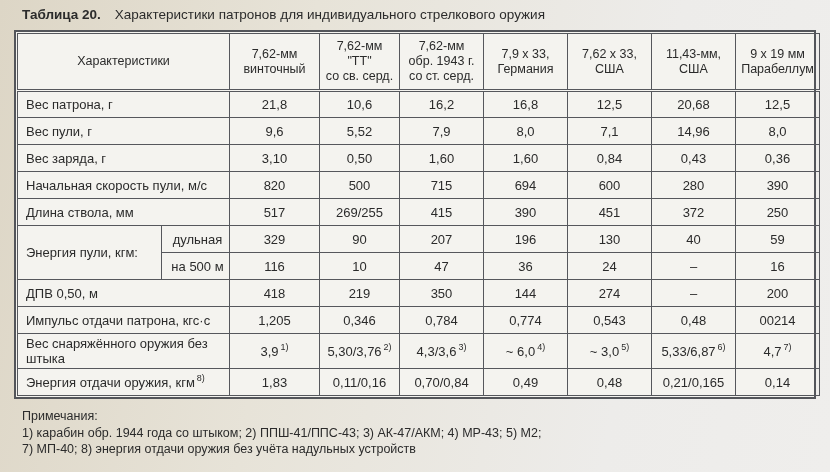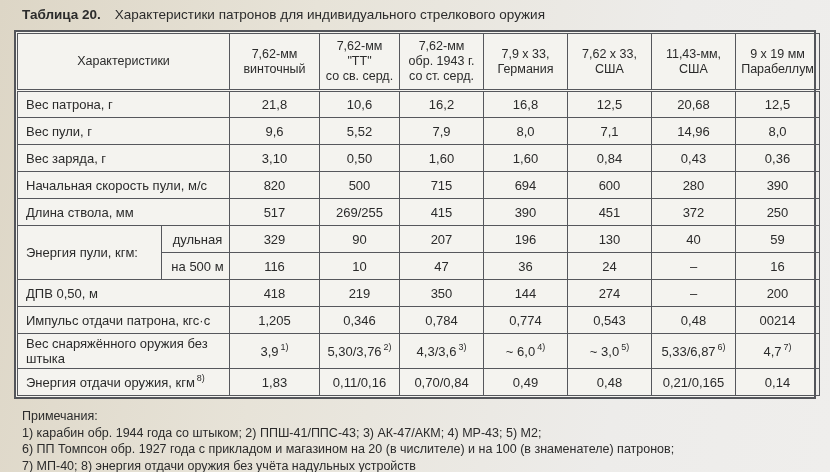"6) ПП Томпсон обр. 1927" div { html: <div>6) ПП Томпсон обр. 1927 года с прикладом и магазином на 20 (в числителе) и на 100 (в знаменателе) патронов;</div> -> none }
